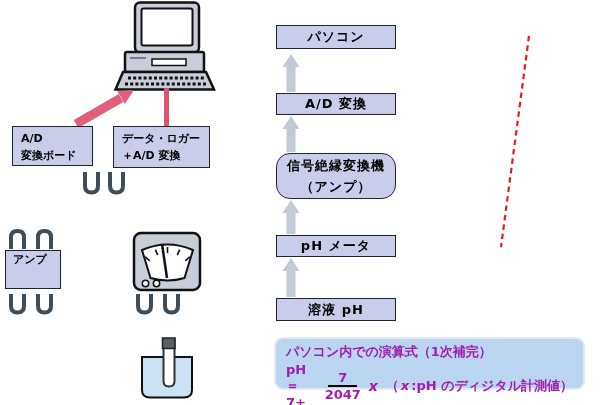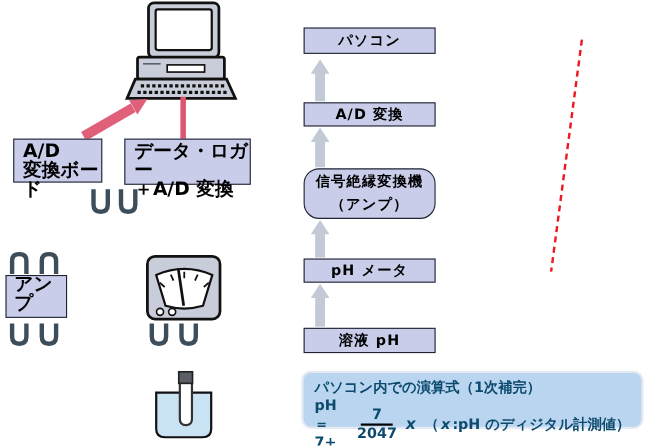"A/D" .lbox { font-size: 17px -> 11px }
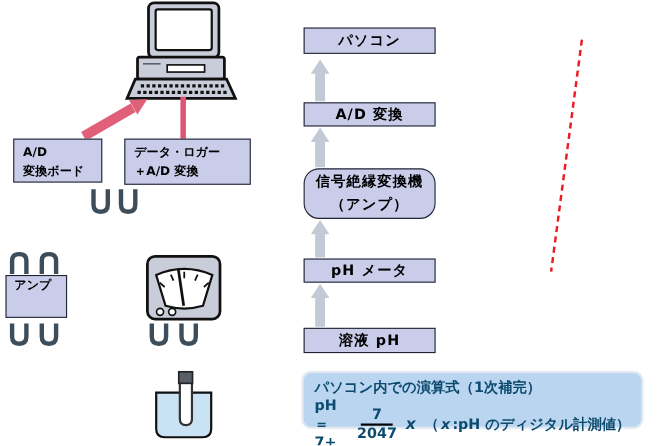"データ・ロガー" div.lbox { width: 115px -> 97px }
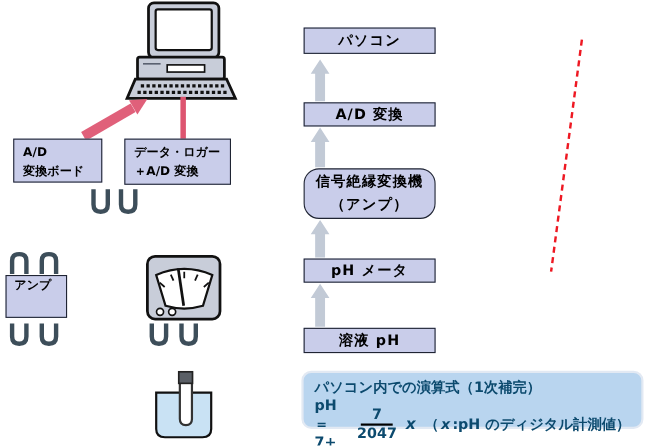"パソコン内での演算式（1次補完）" .formula-box { color: #0c4a6e -> #a21caf }
